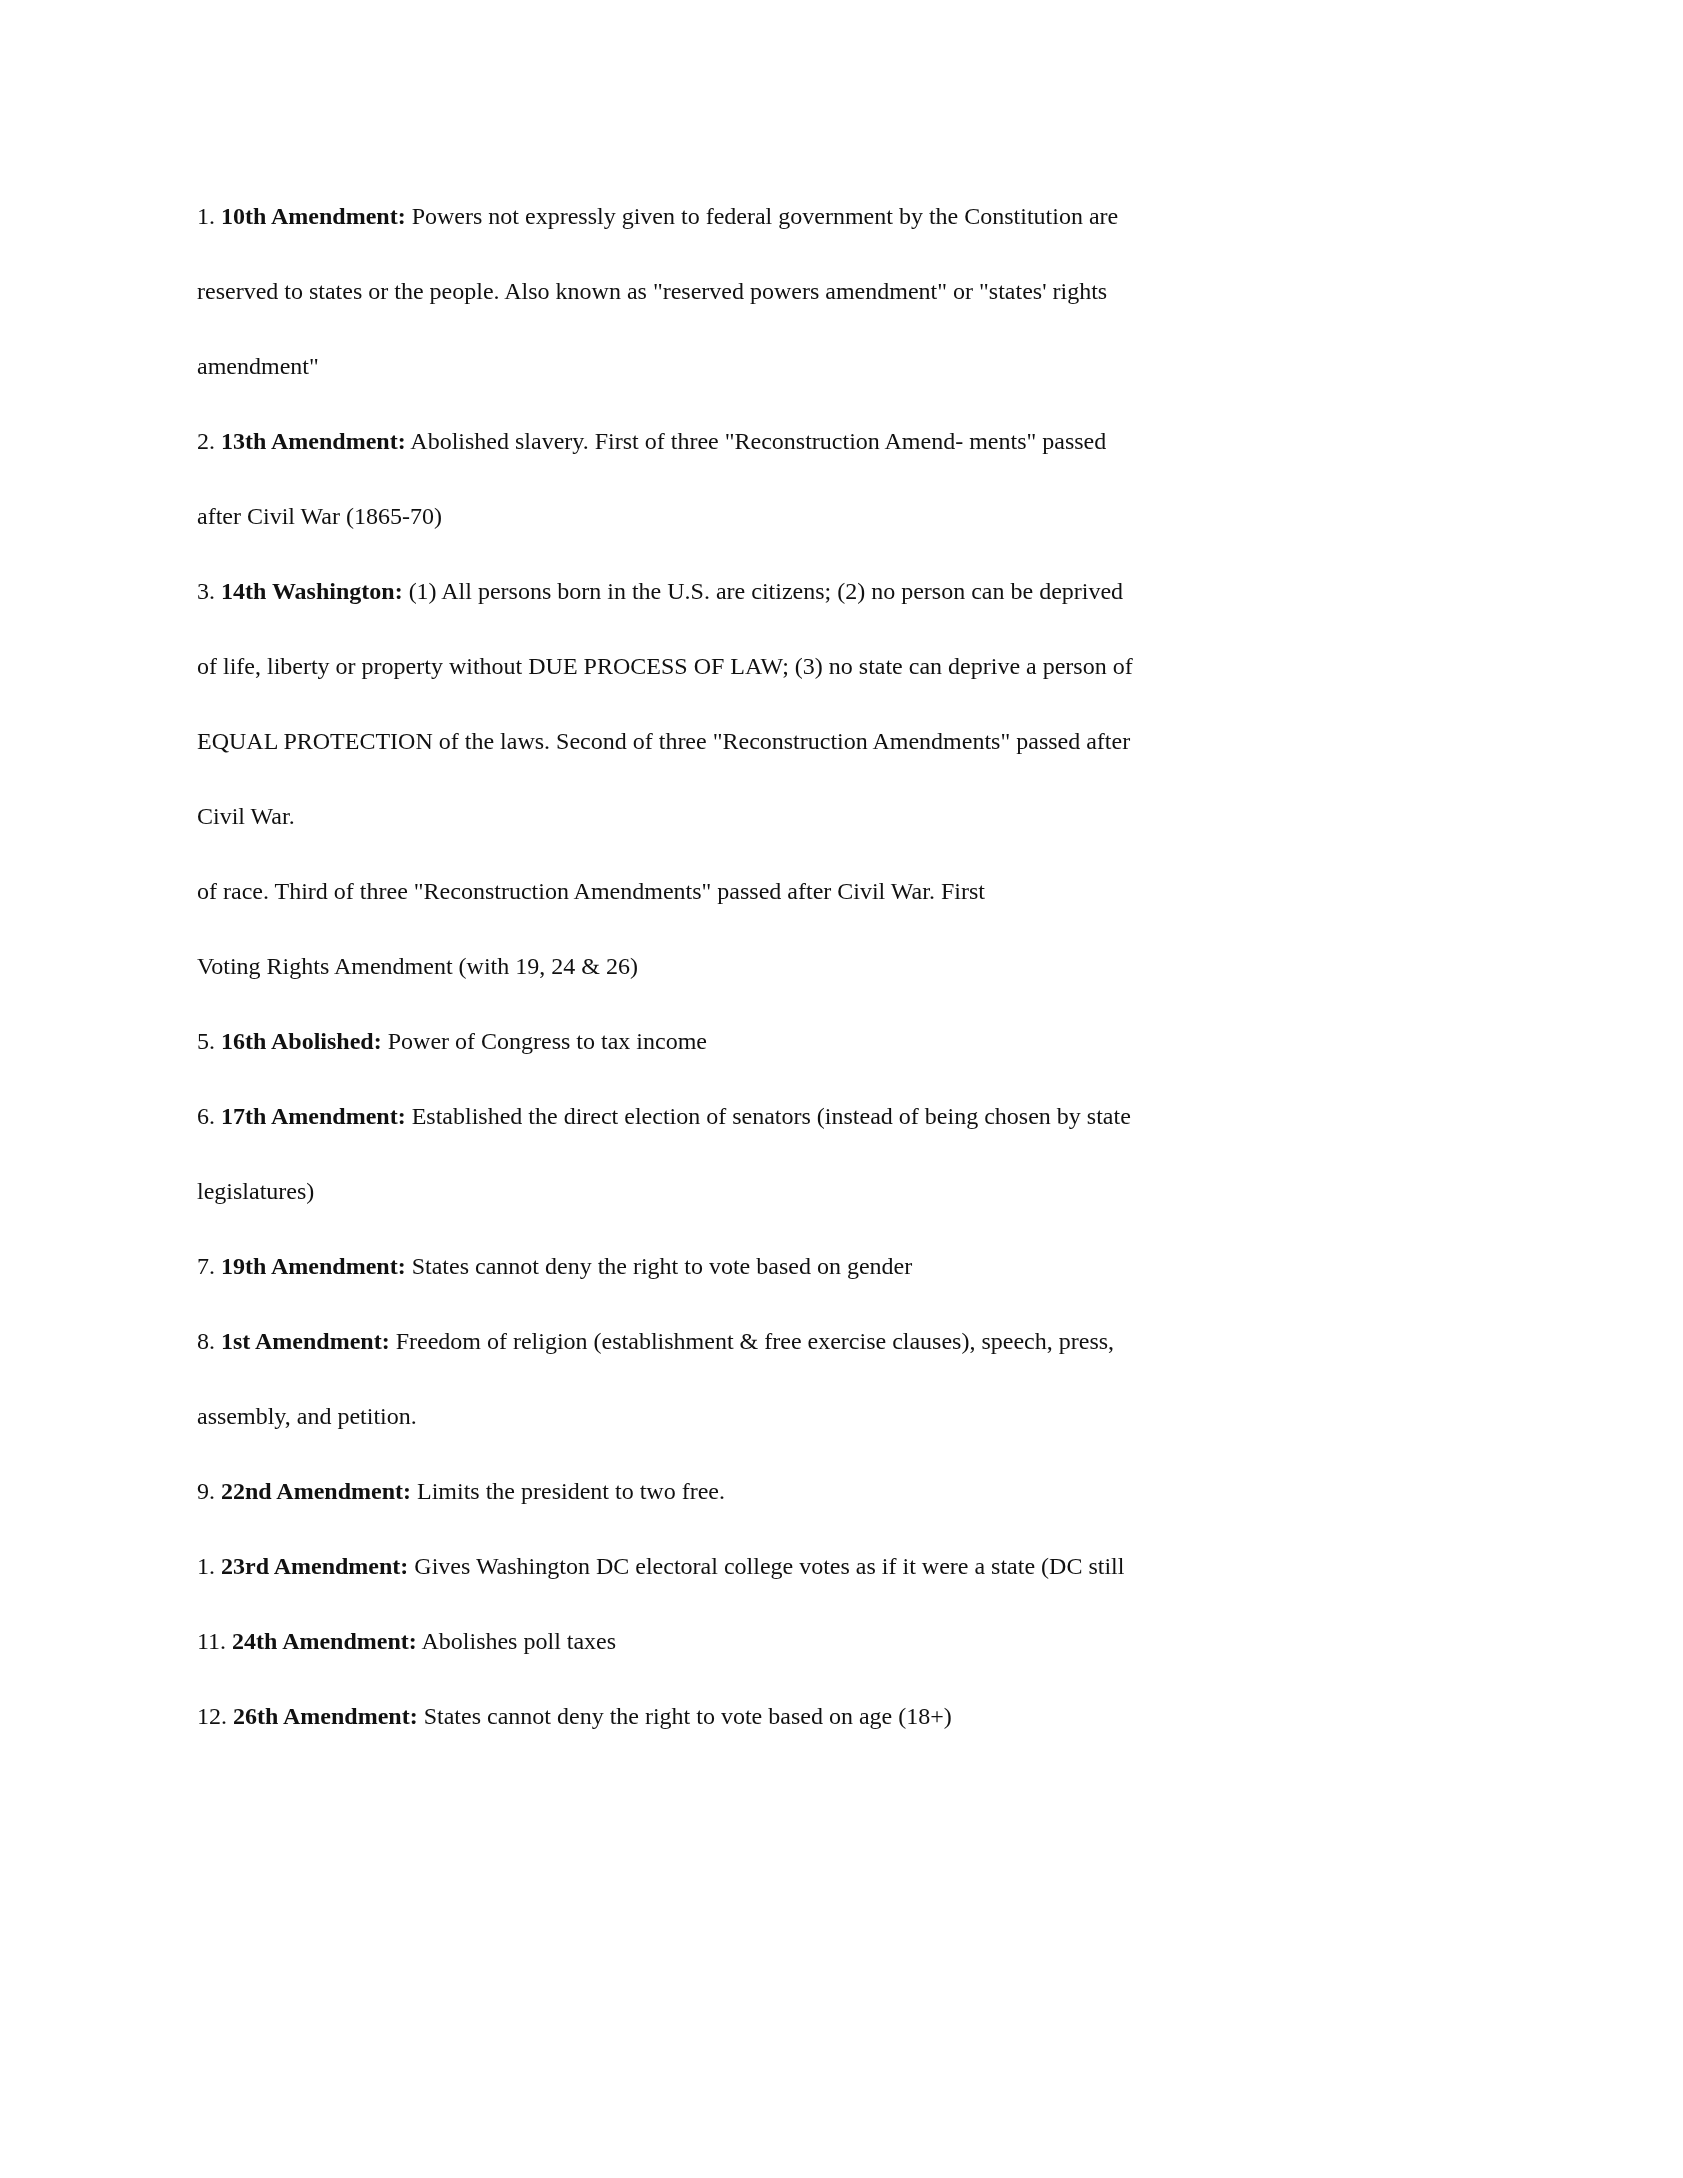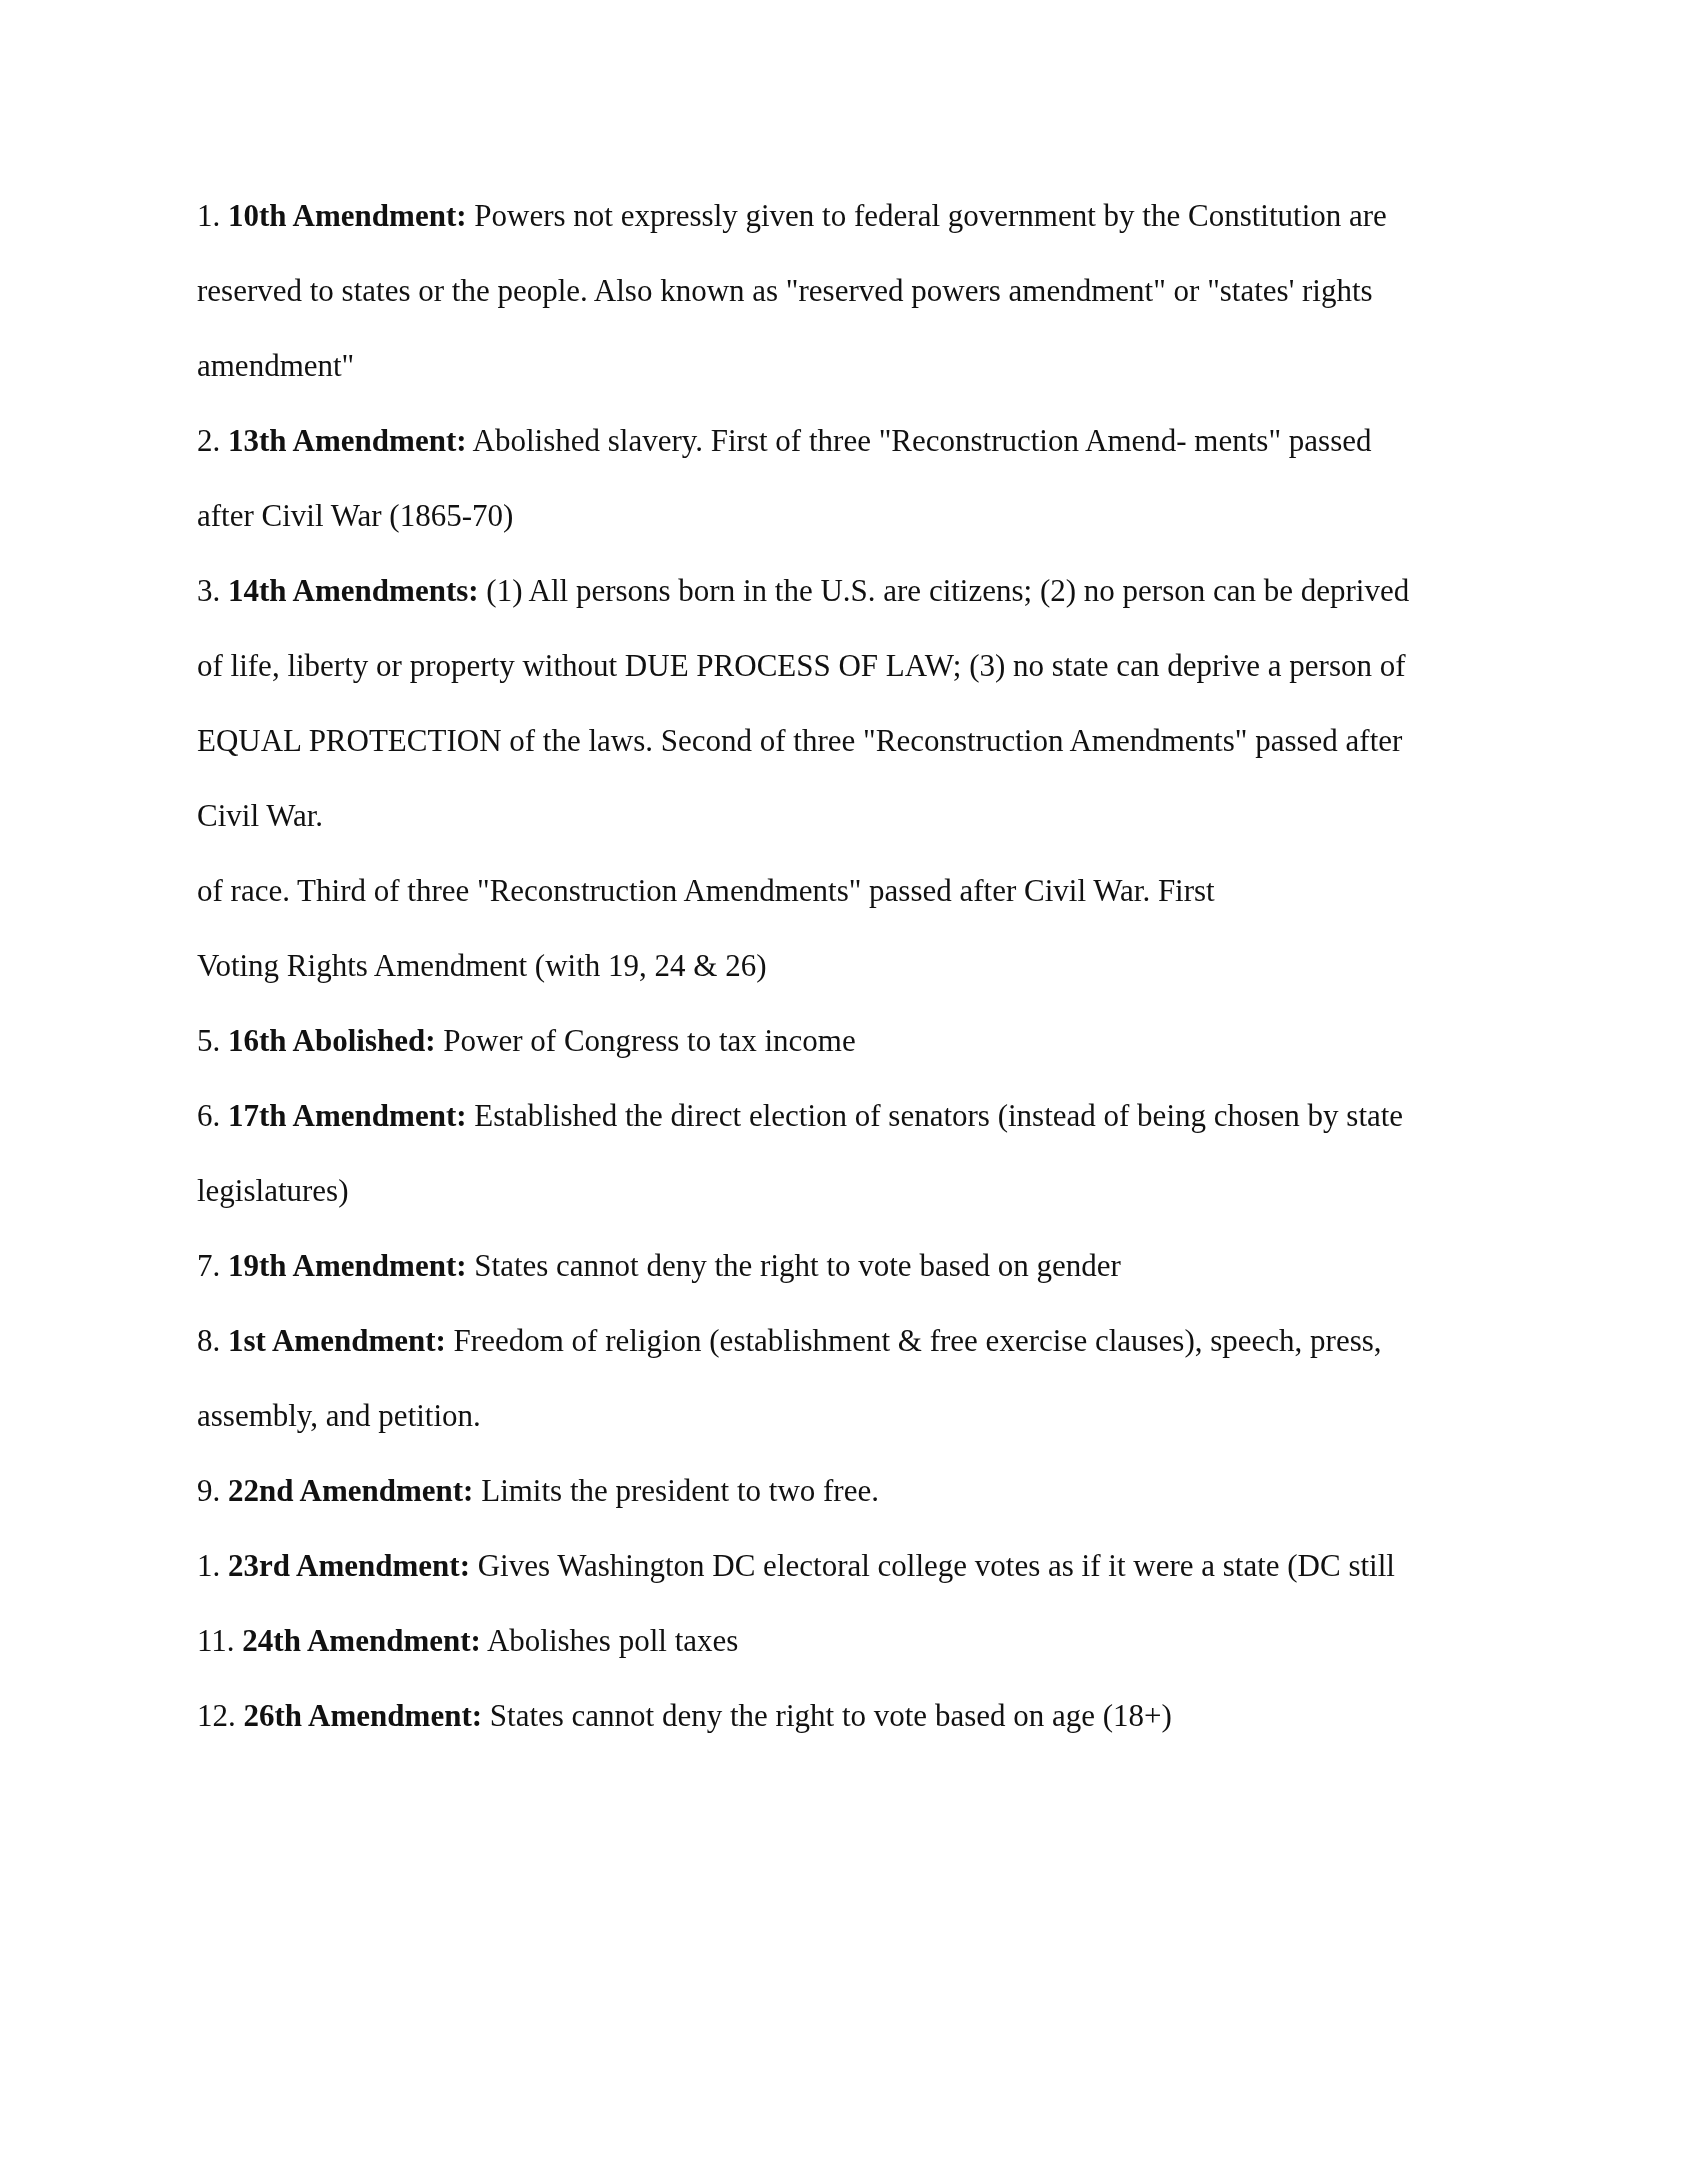"1. 10th Amendment: Powers not" .line { font-size: 31px -> 24px }
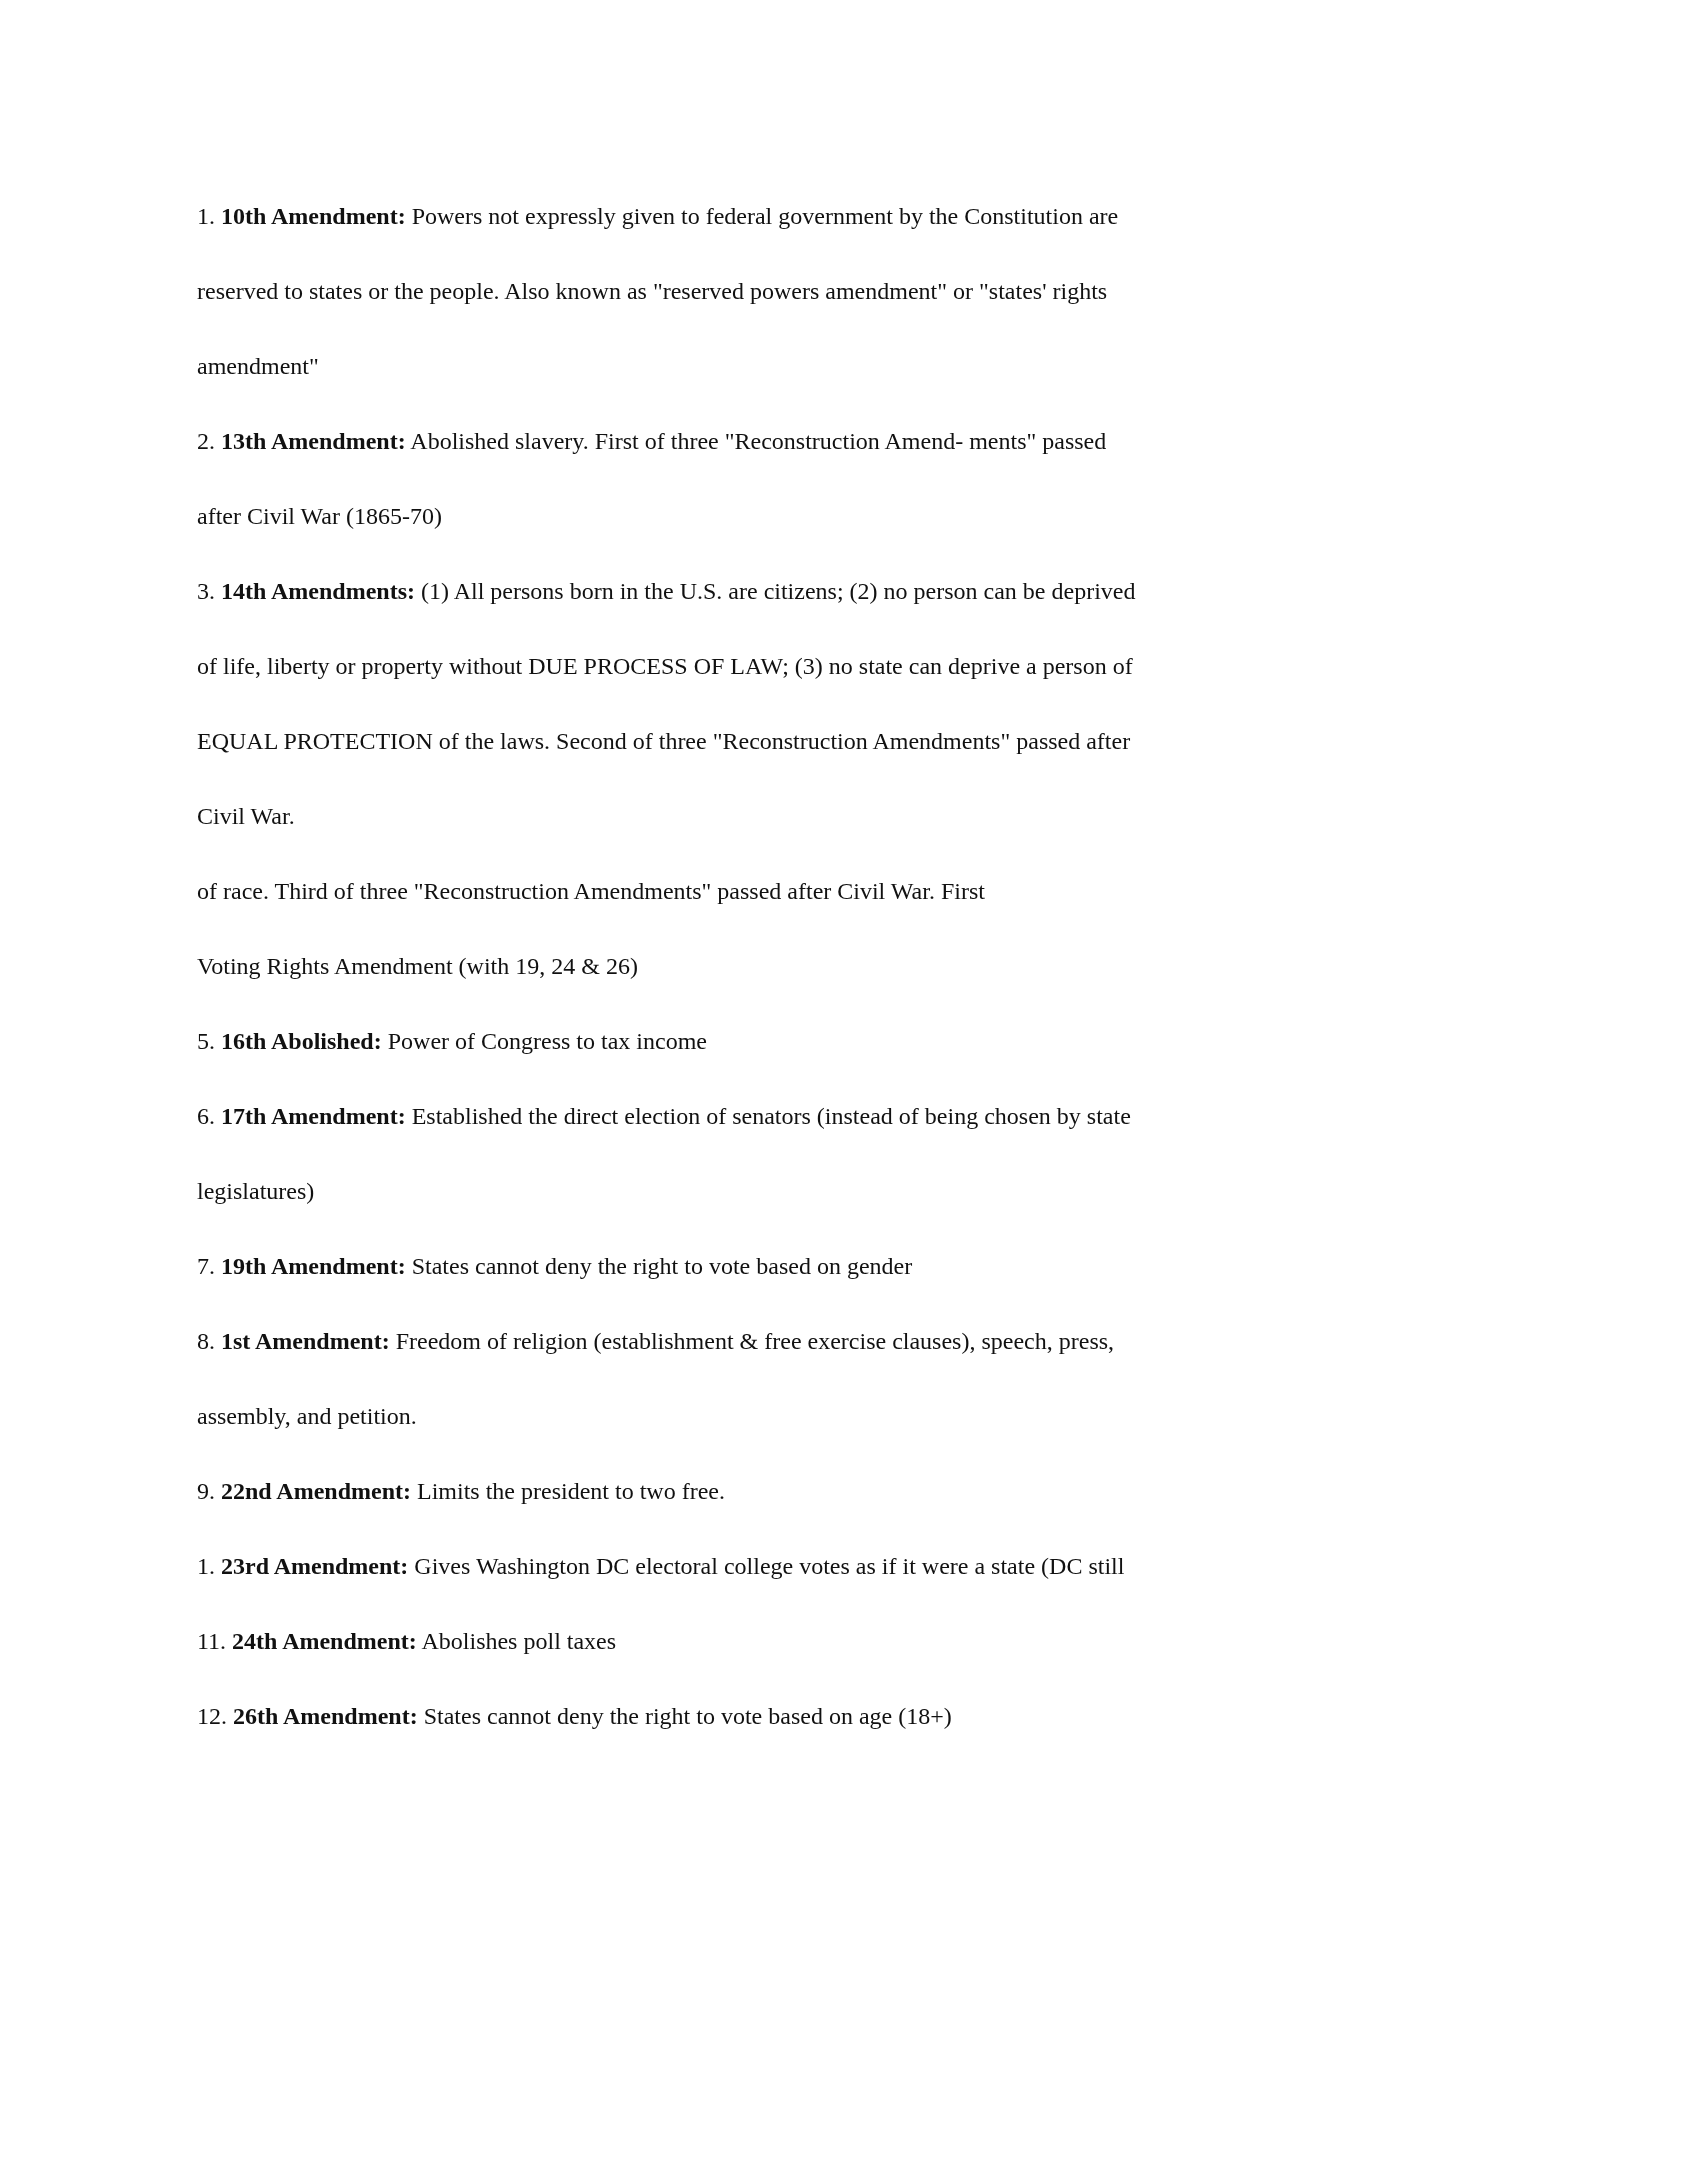"14th Amendments:" span.term { text: Amendments -> Washington }
